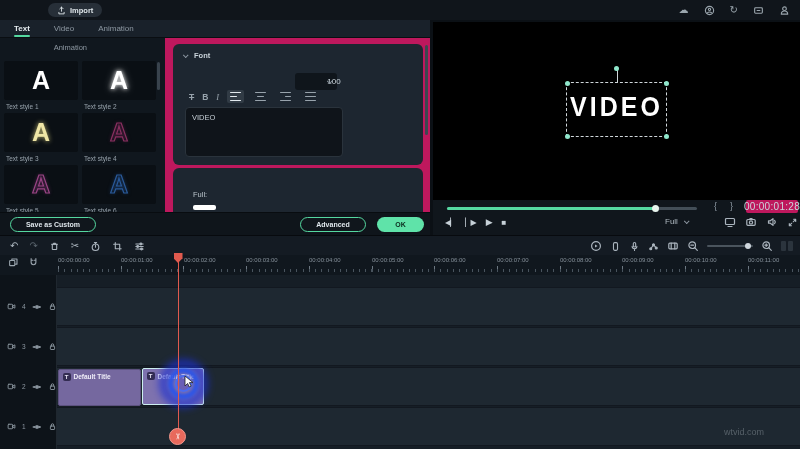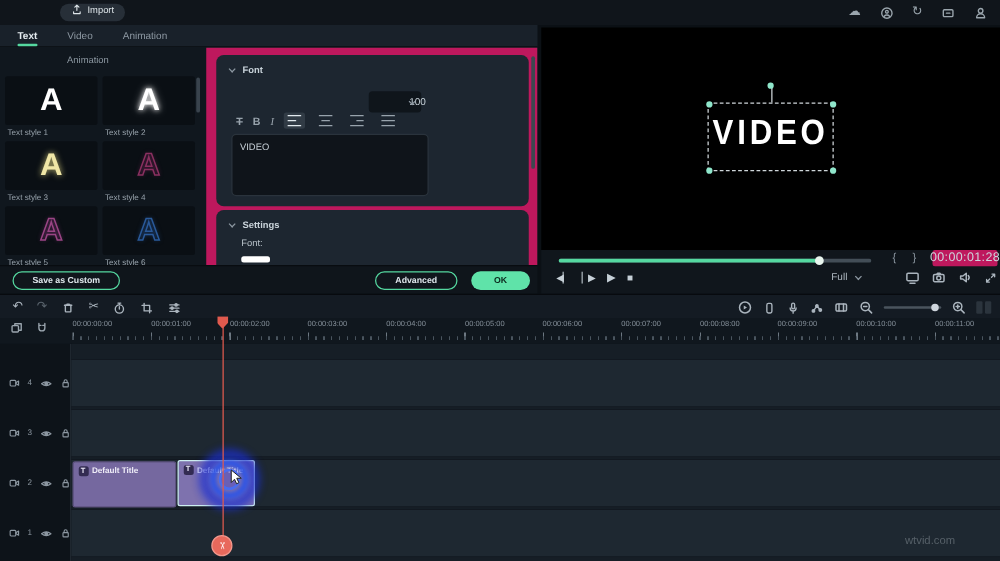"Import" .import-btn { align-items: none -> center; font-weight: normal -> bold }
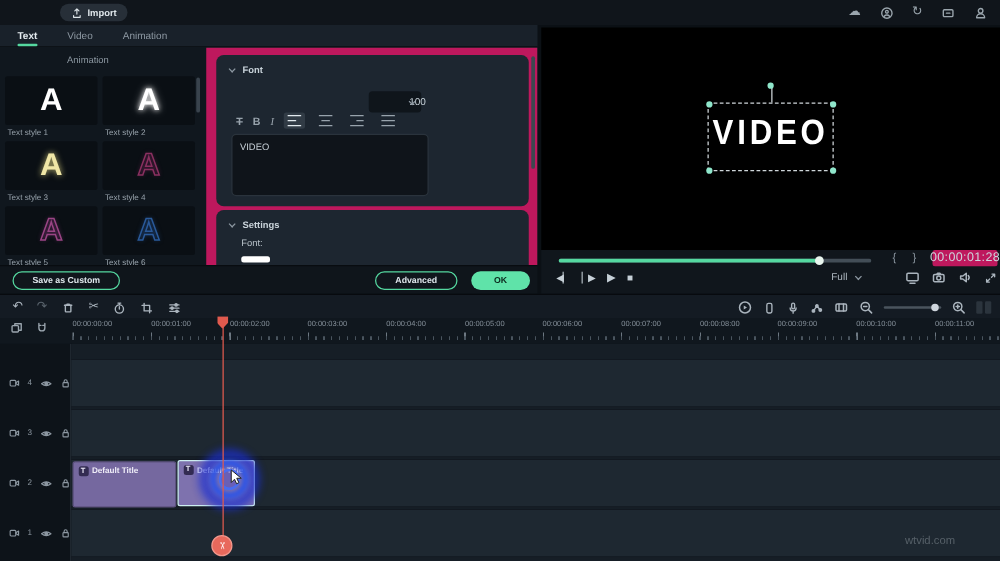"Settings" div.scard-head { html: <div> <span></span> <span>Settings</span> </div> -> none }
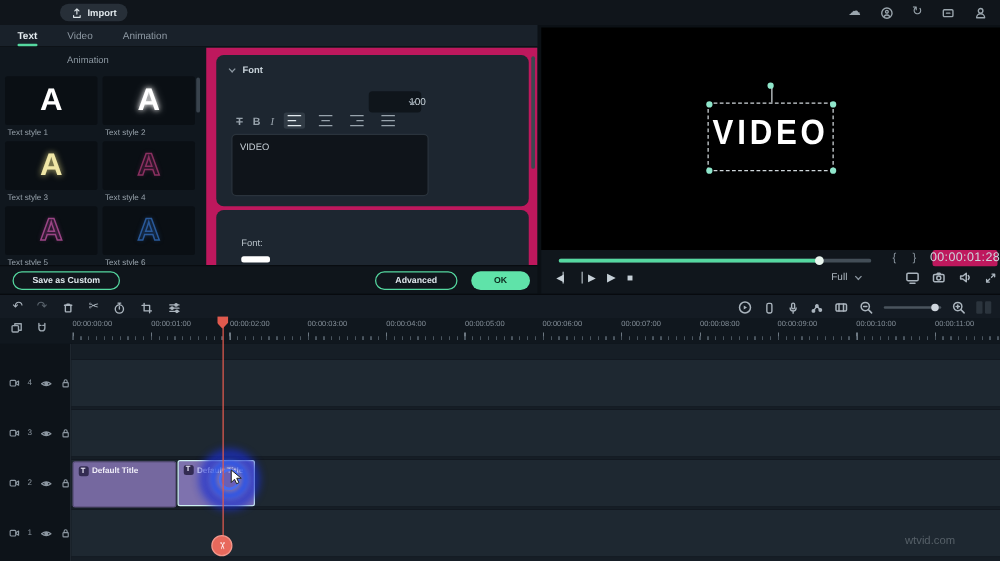"Font:" div.color-label { text: Font -> Full }
